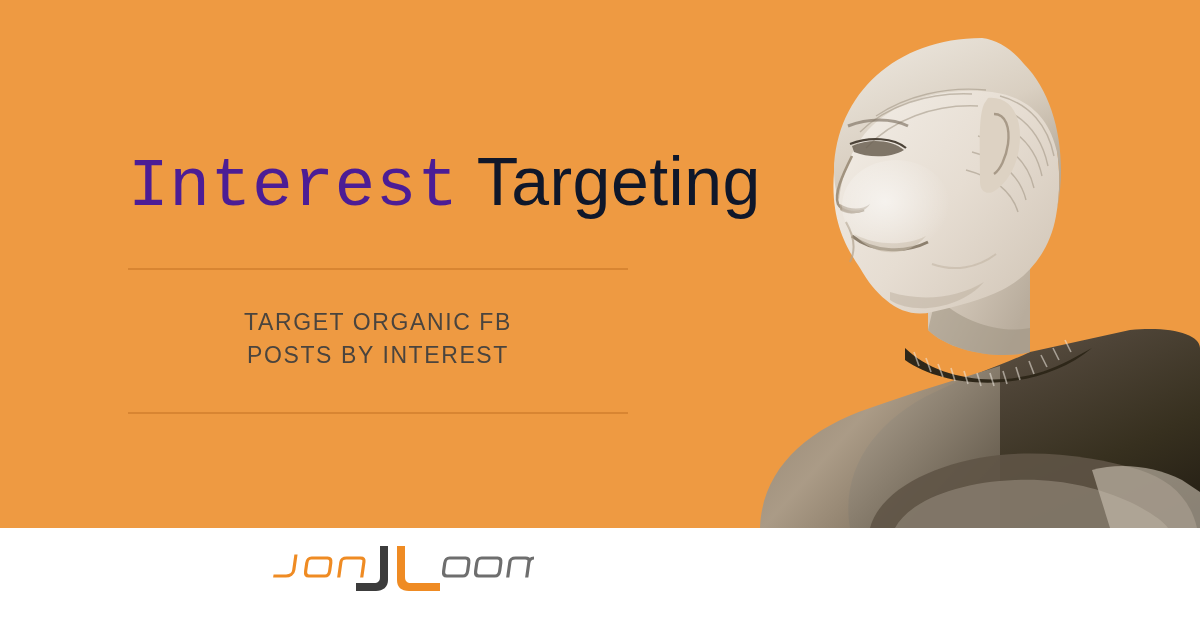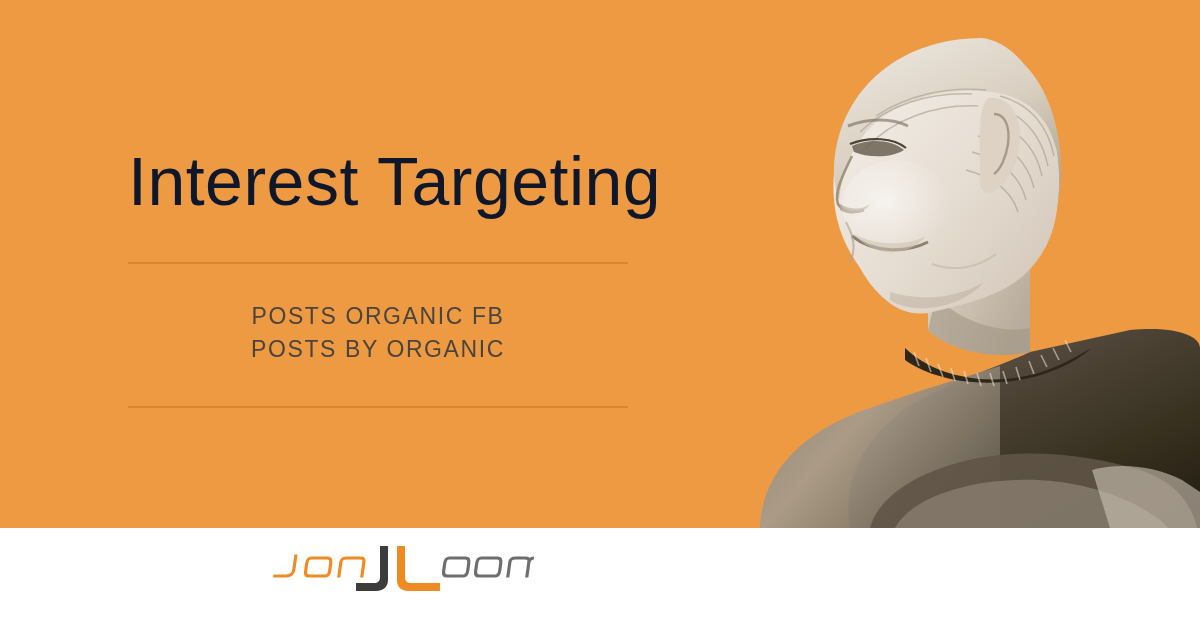"Interest" .headline .word-dark { color: #0f172a -> #4c1d95; font-family: none -> Liberation Mono, monospace }
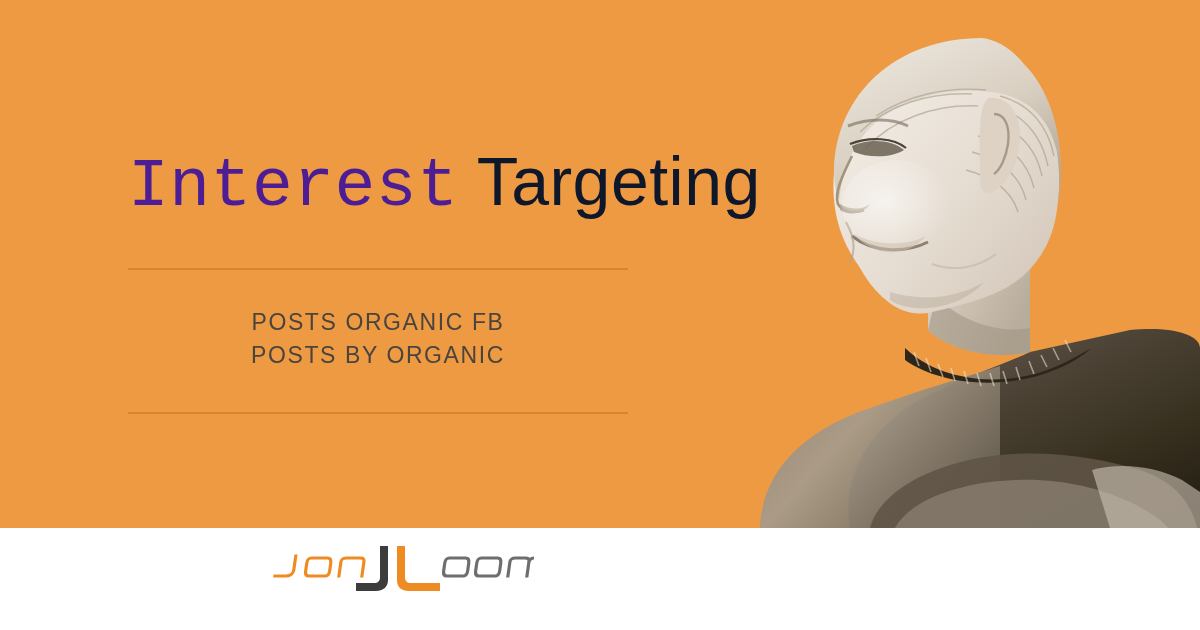"POSTS ORGANIC FB" span { text: POSTS -> TARGET }
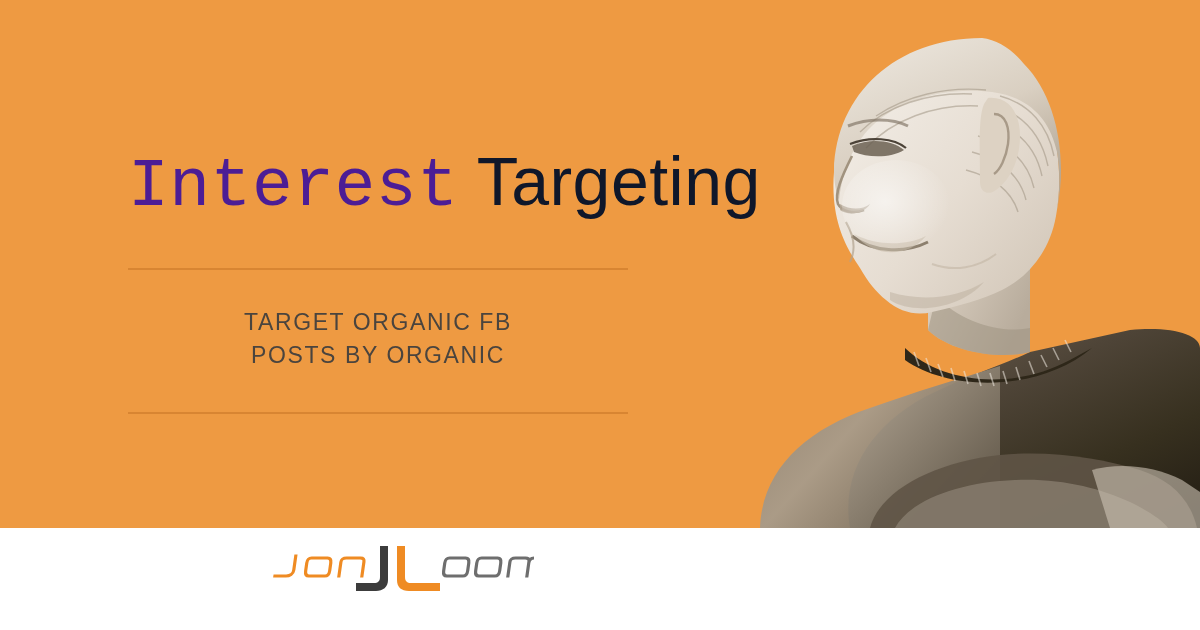"POSTS BY ORGANIC" span { text: ORGANIC -> INTEREST }
